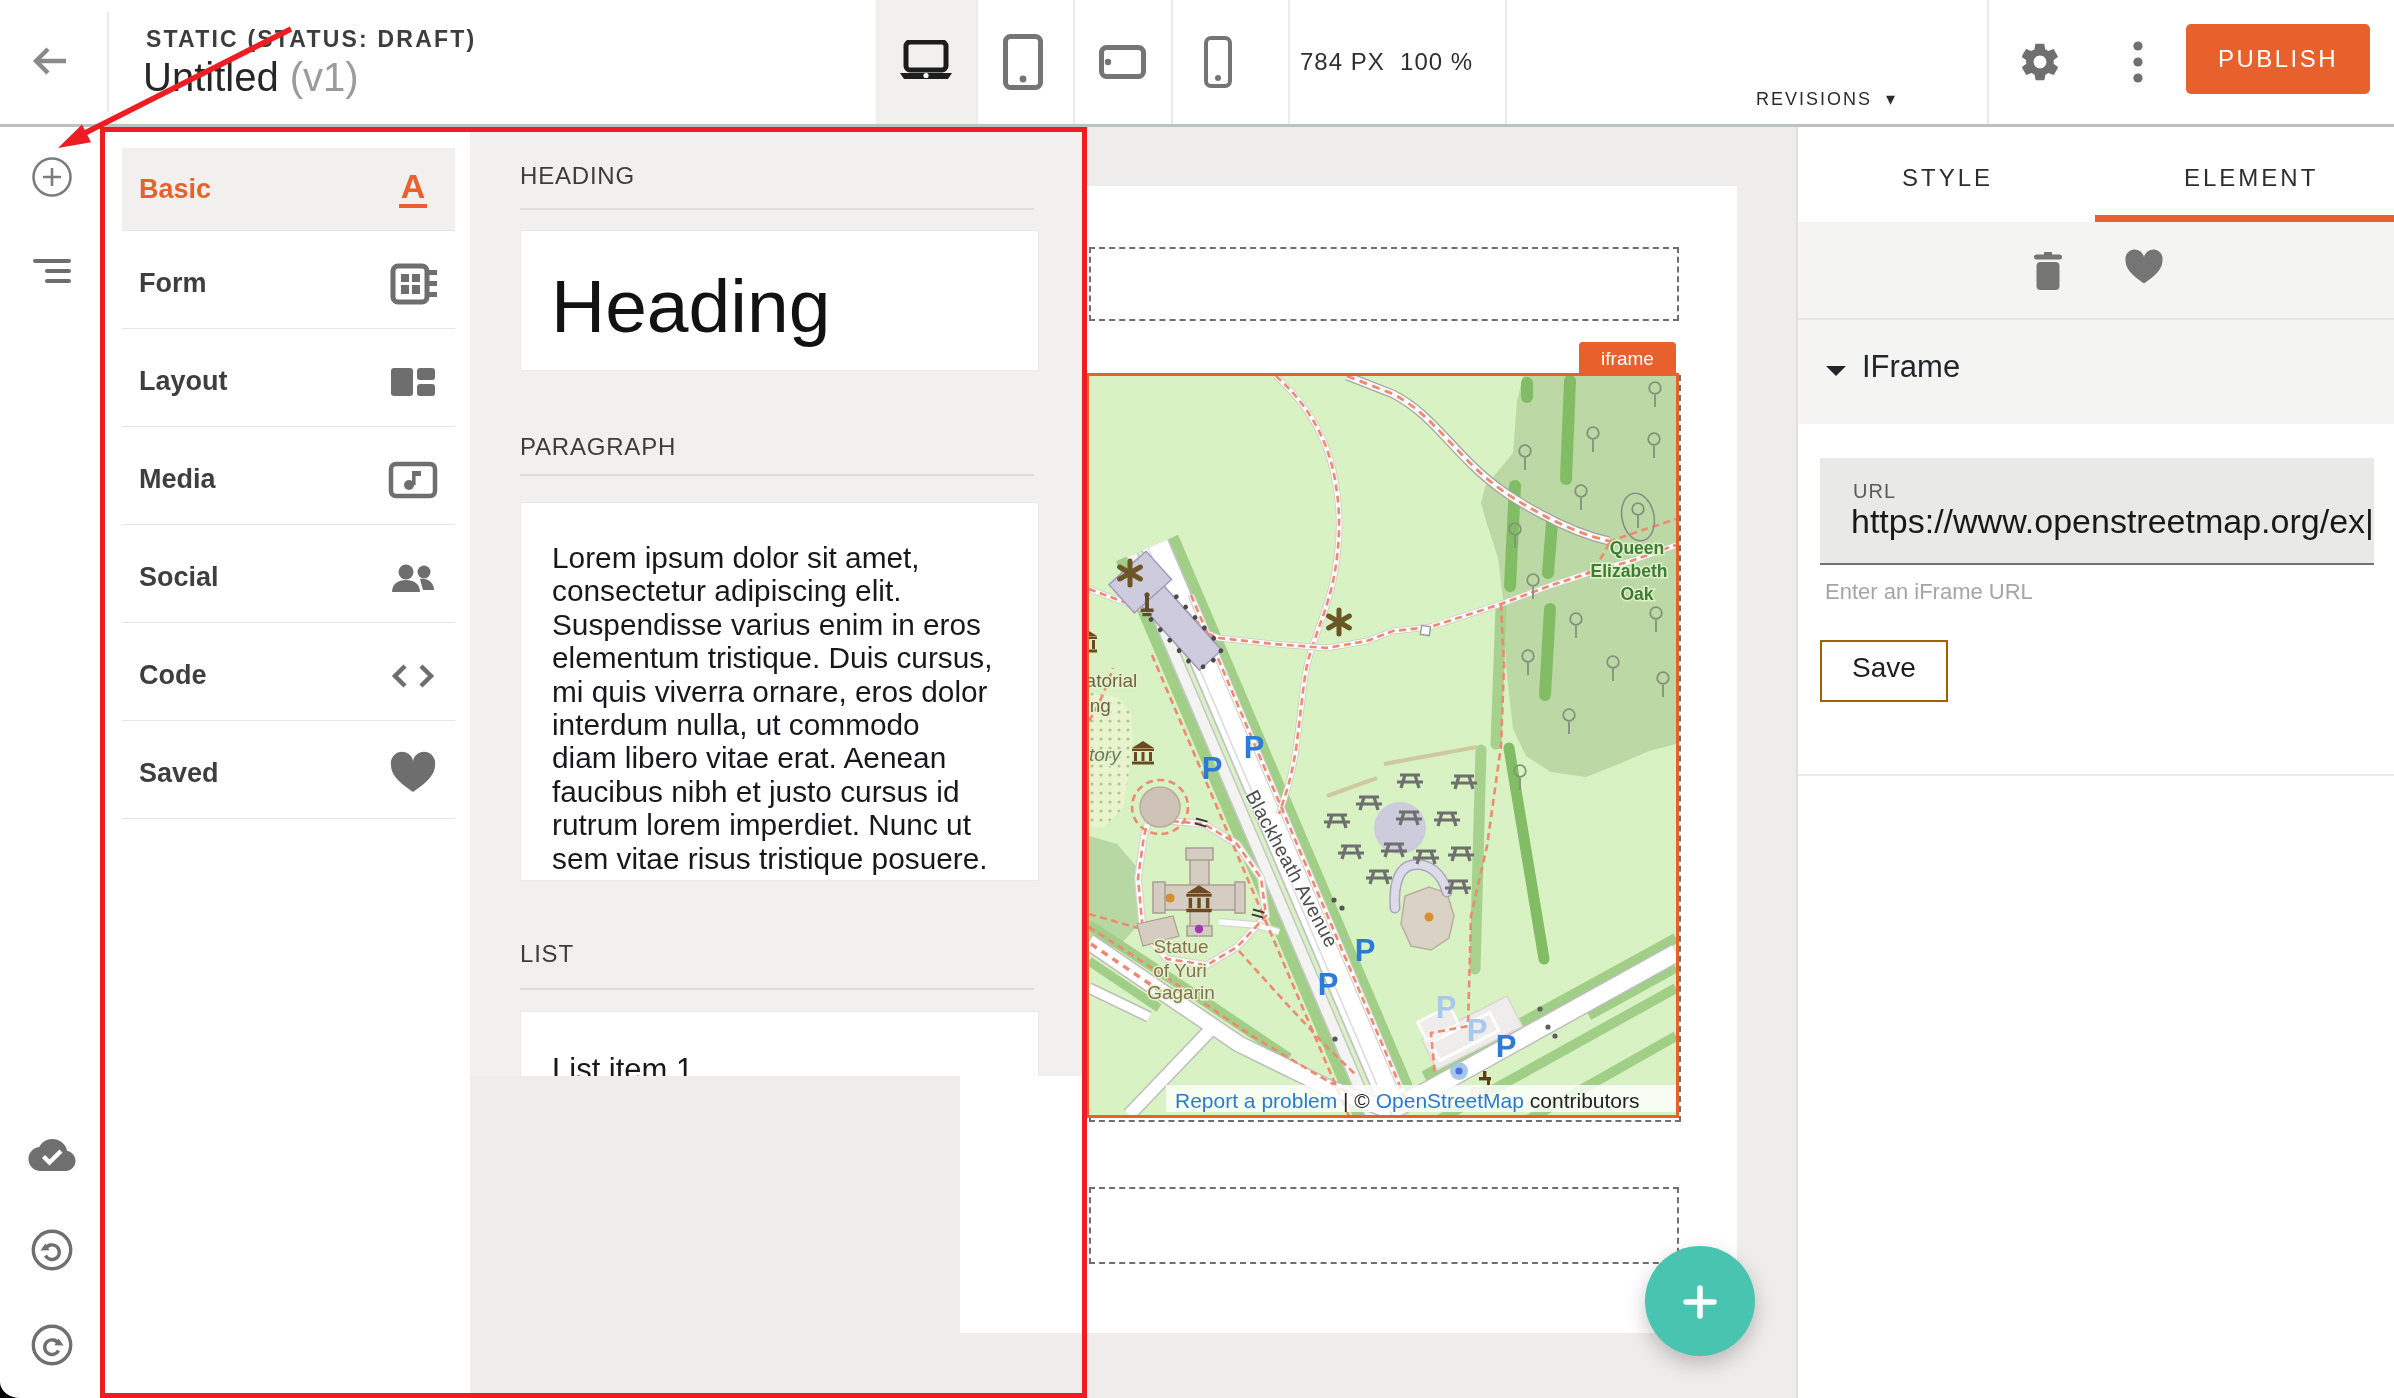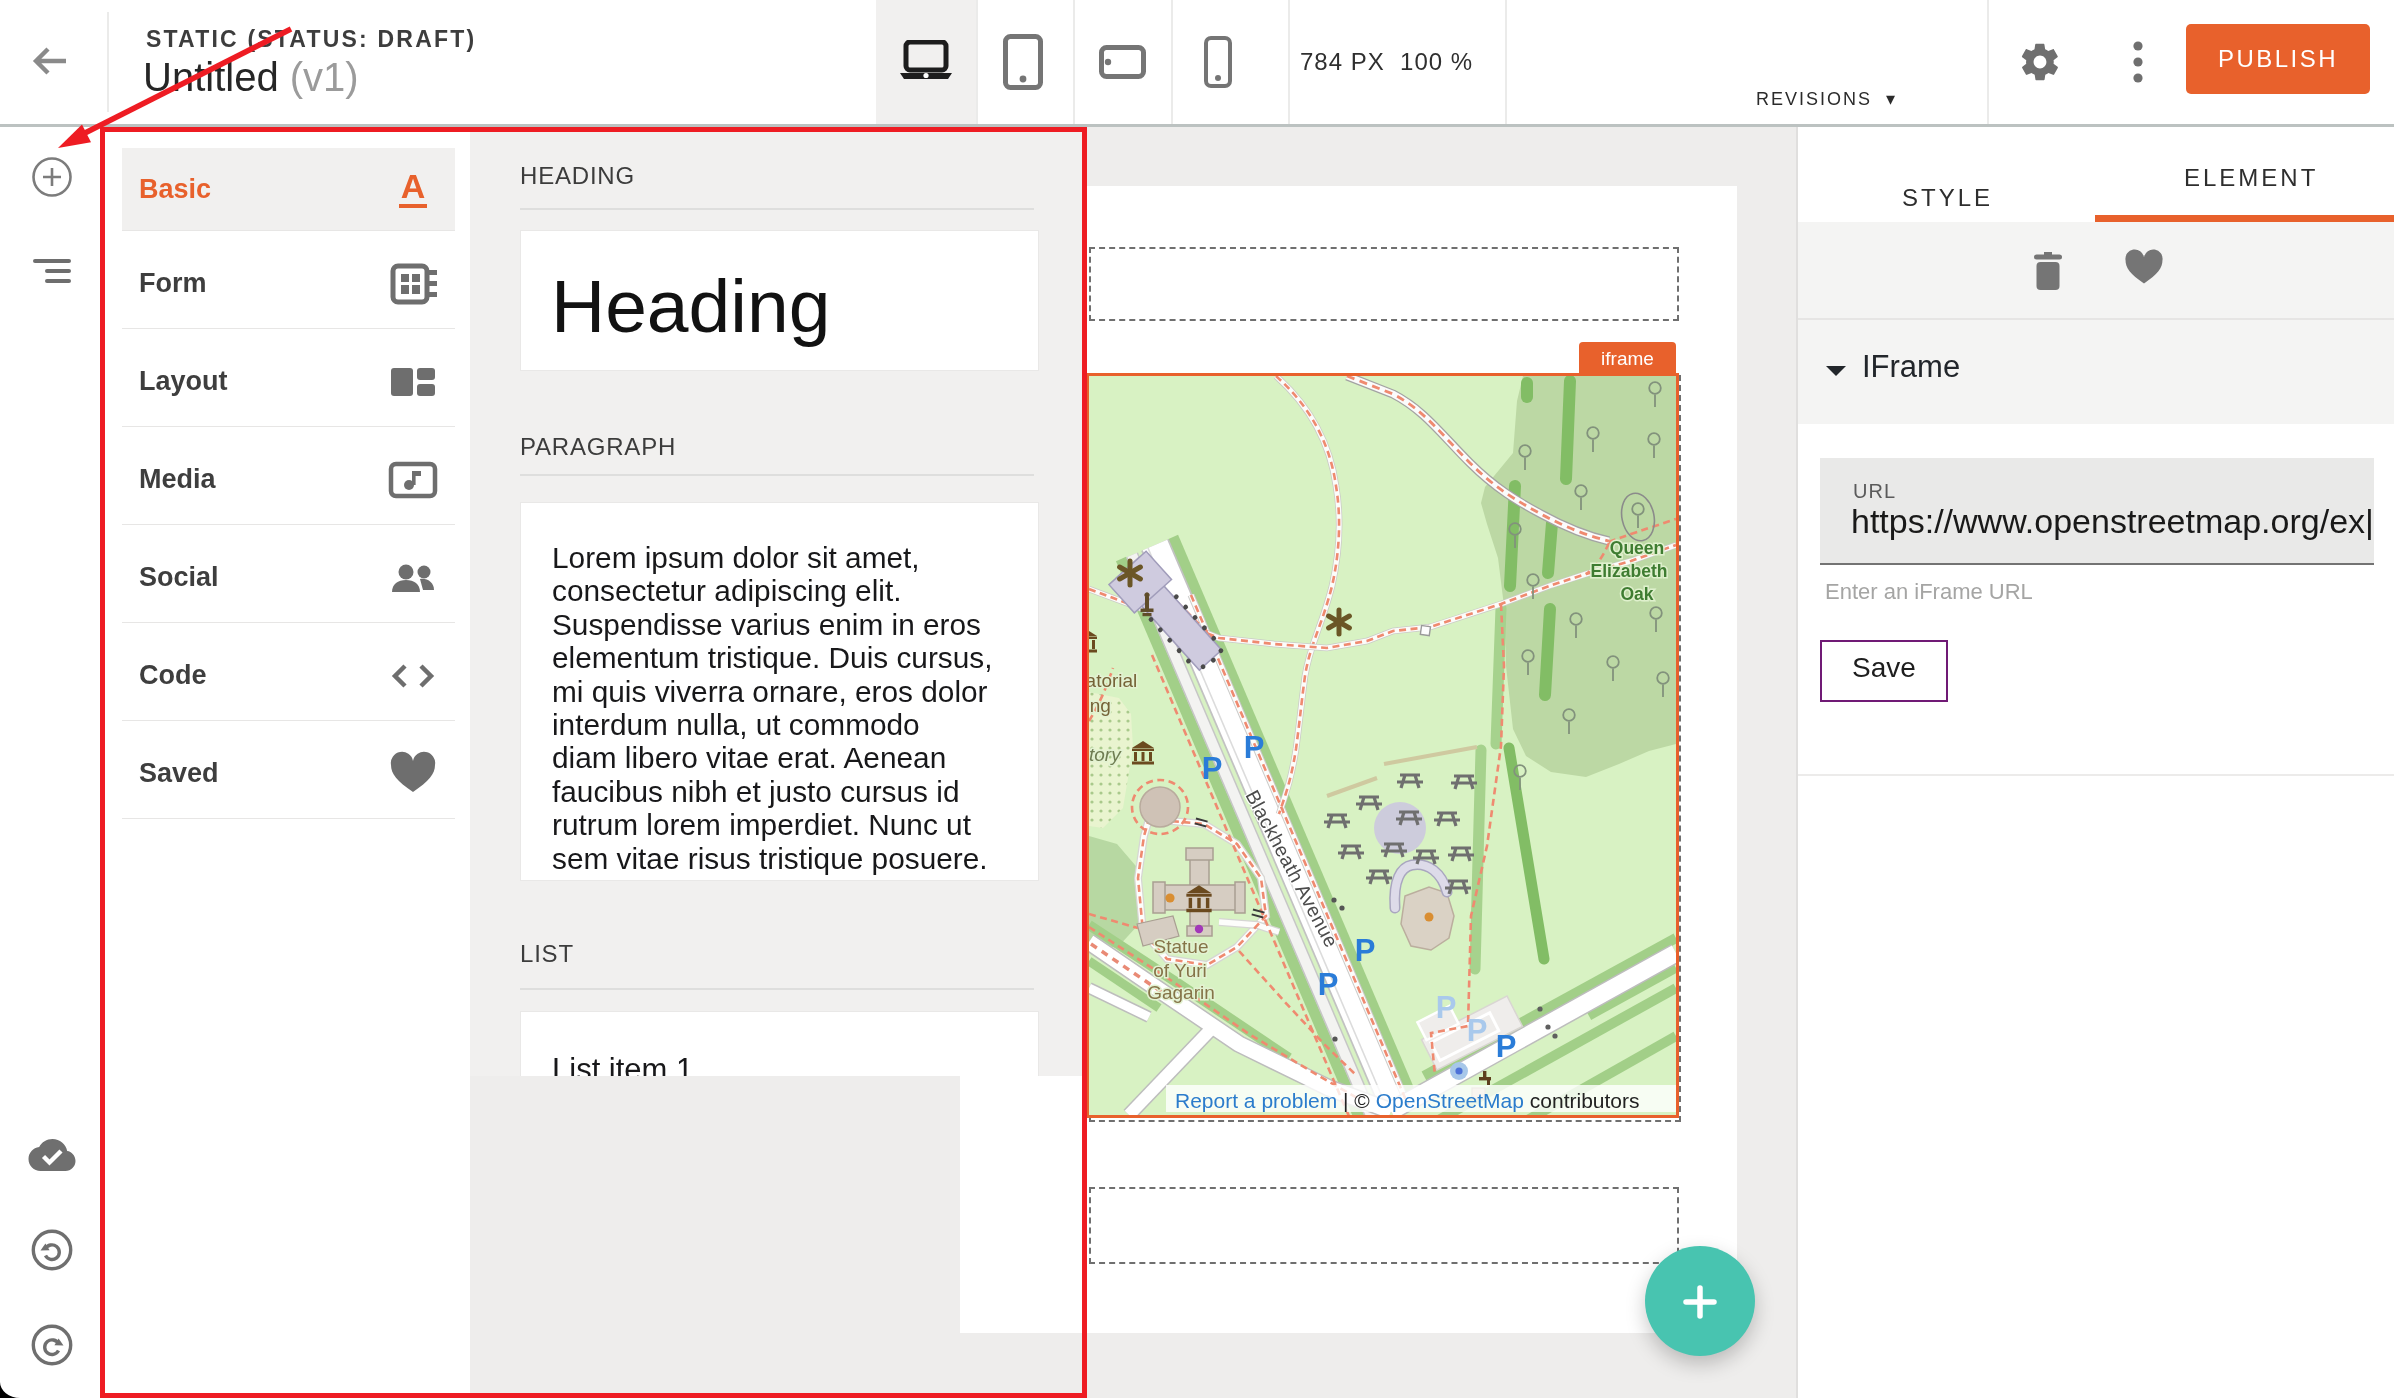"STYLE" div.rtab { margin-top: 20px -> none }
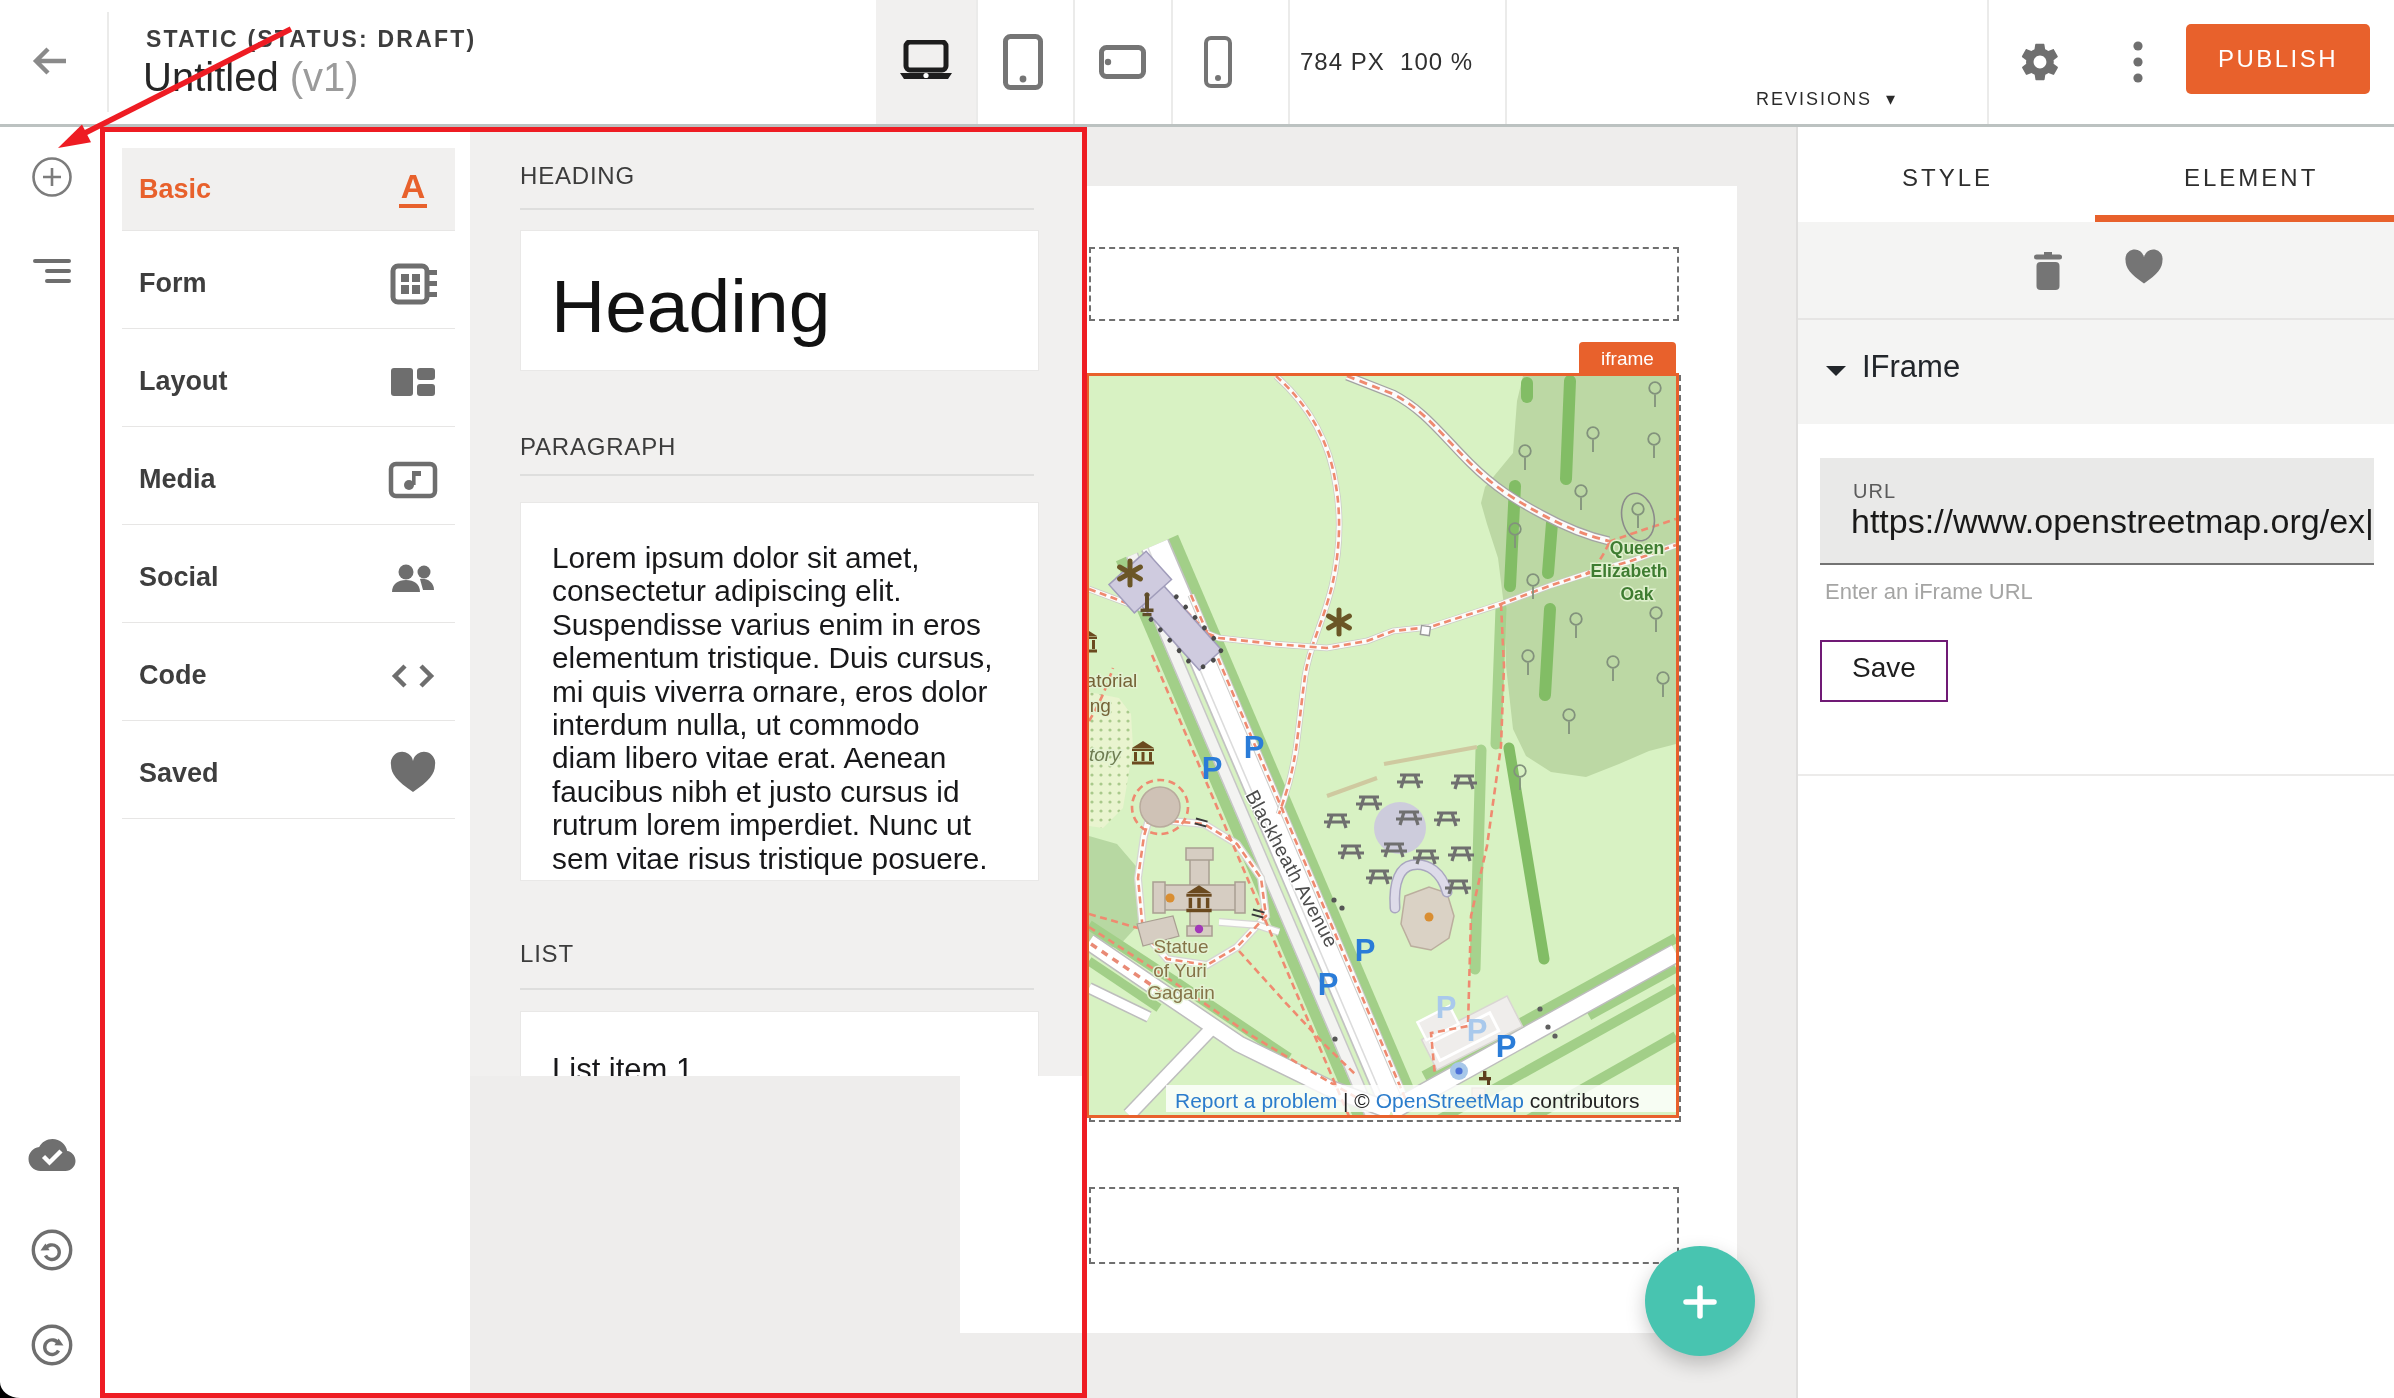"Save" #savebtn { border: 2px solid #701a75 -> 2px solid #a16207 }
